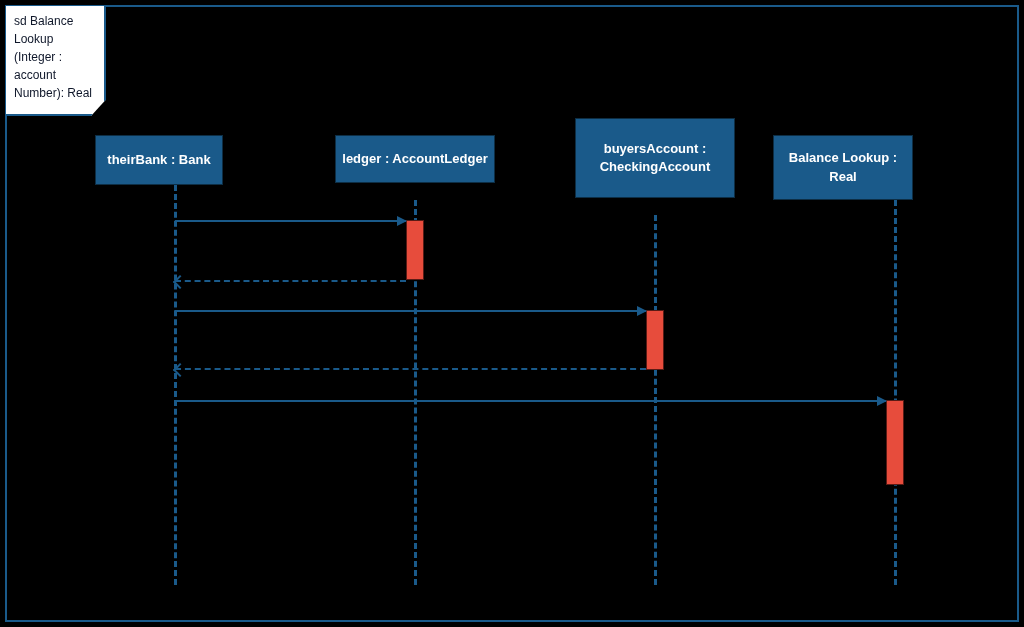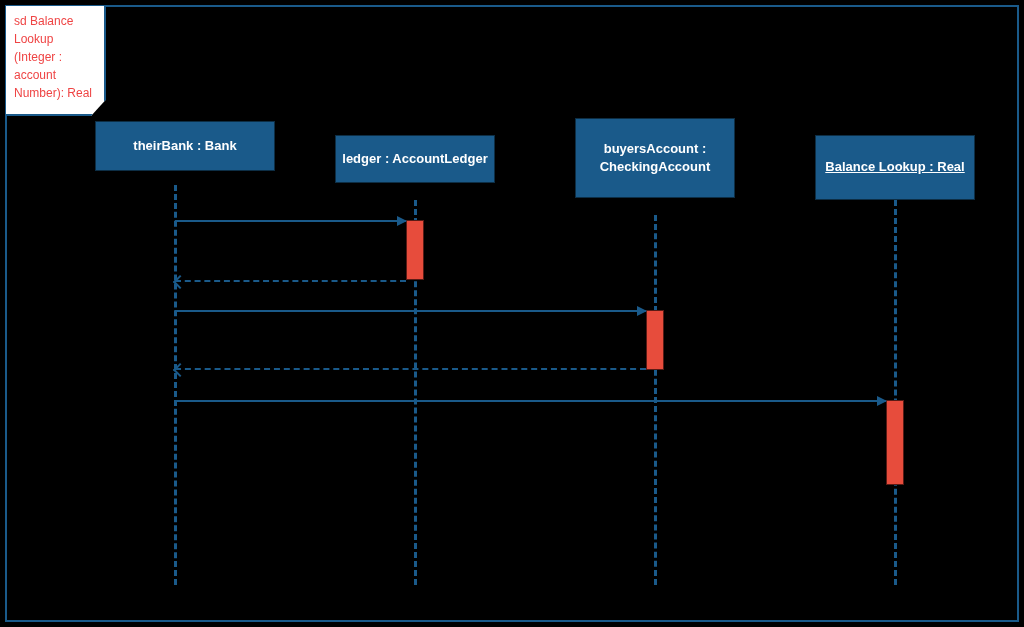"sd Balance Lookup (Integer :" .frame-label { color: #ef4444 -> #0f172a }
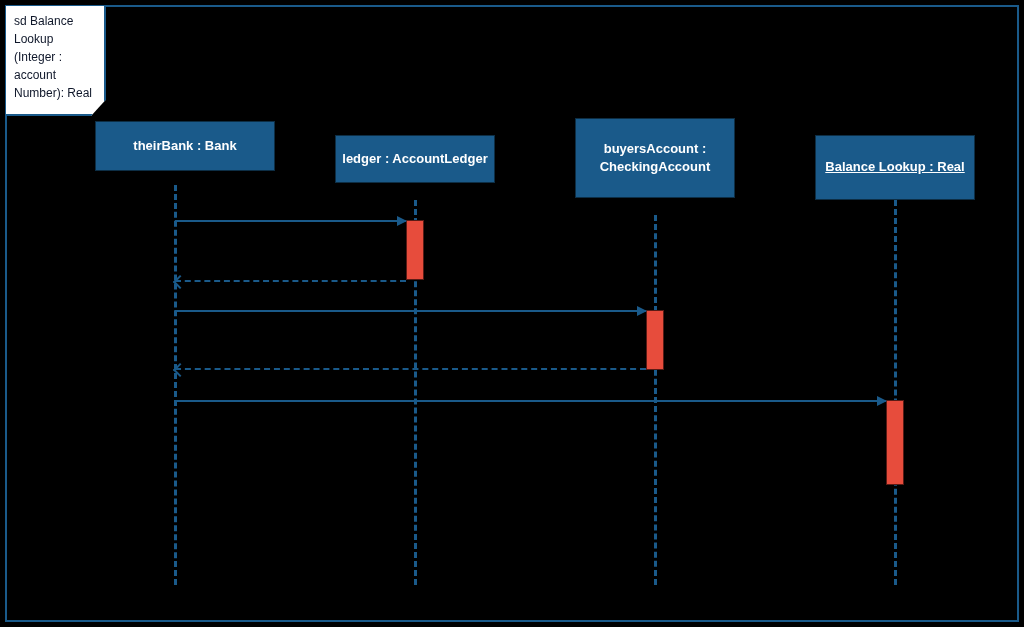"theirBank : Bank" div.participant { top: 121px -> 135px; width: 180px -> 128px }
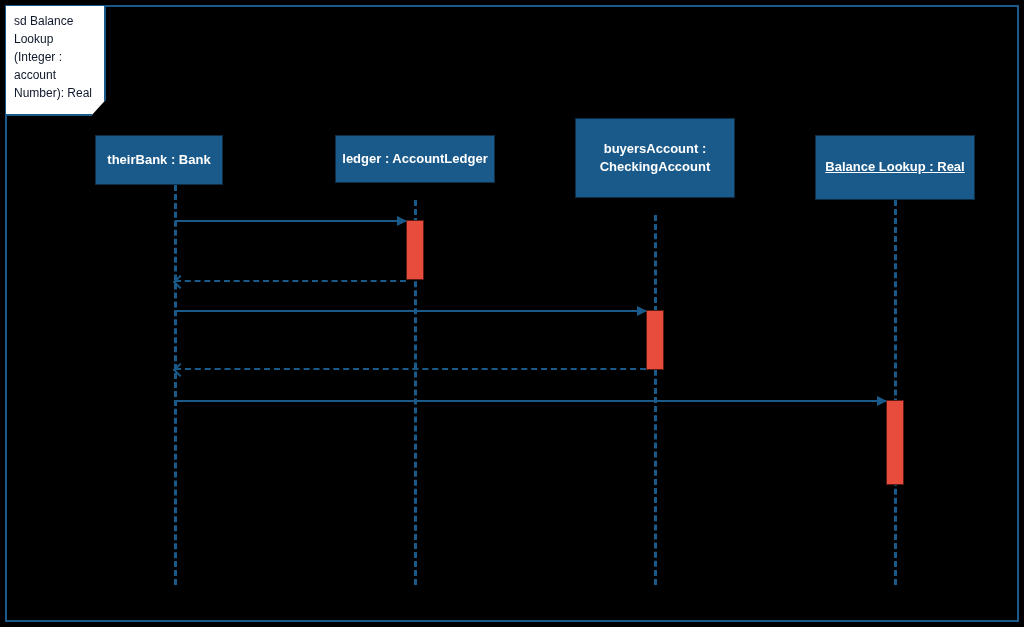"Balance Lookup : Real" div.participant { left: 815px -> 773px; text-decoration: underline -> none; width: 160px -> 140px }
